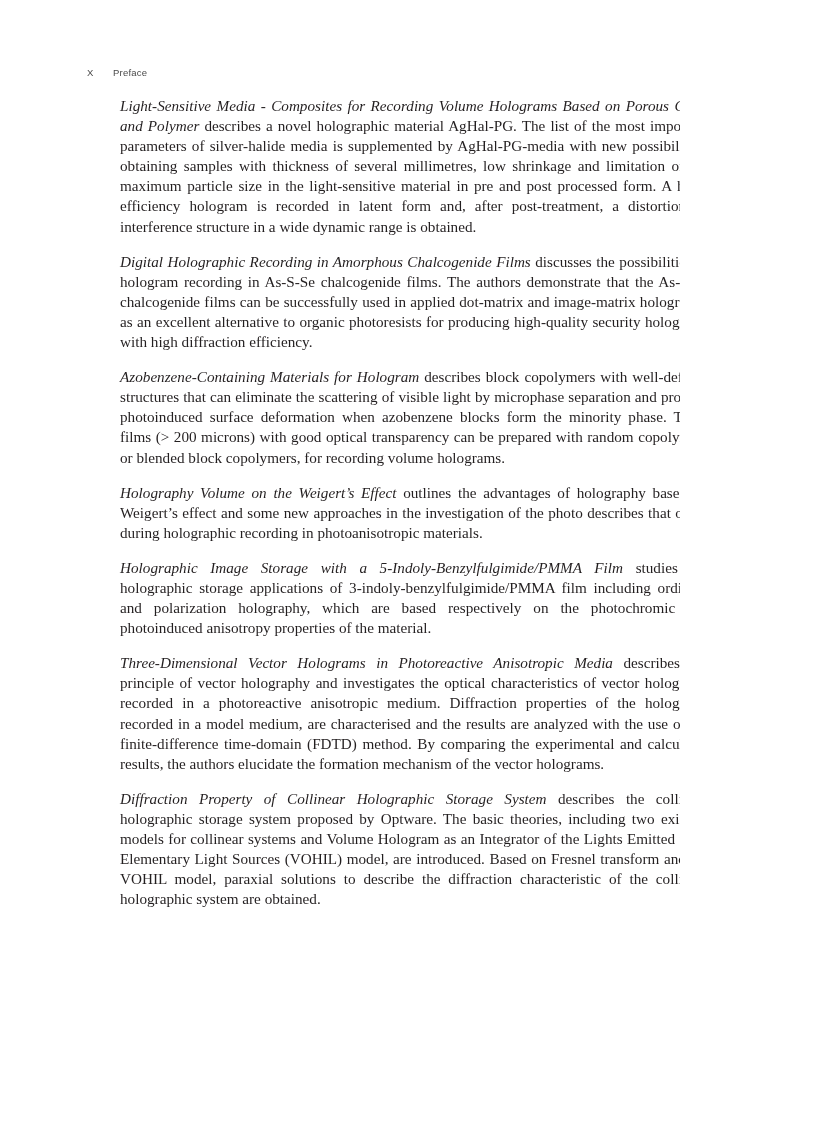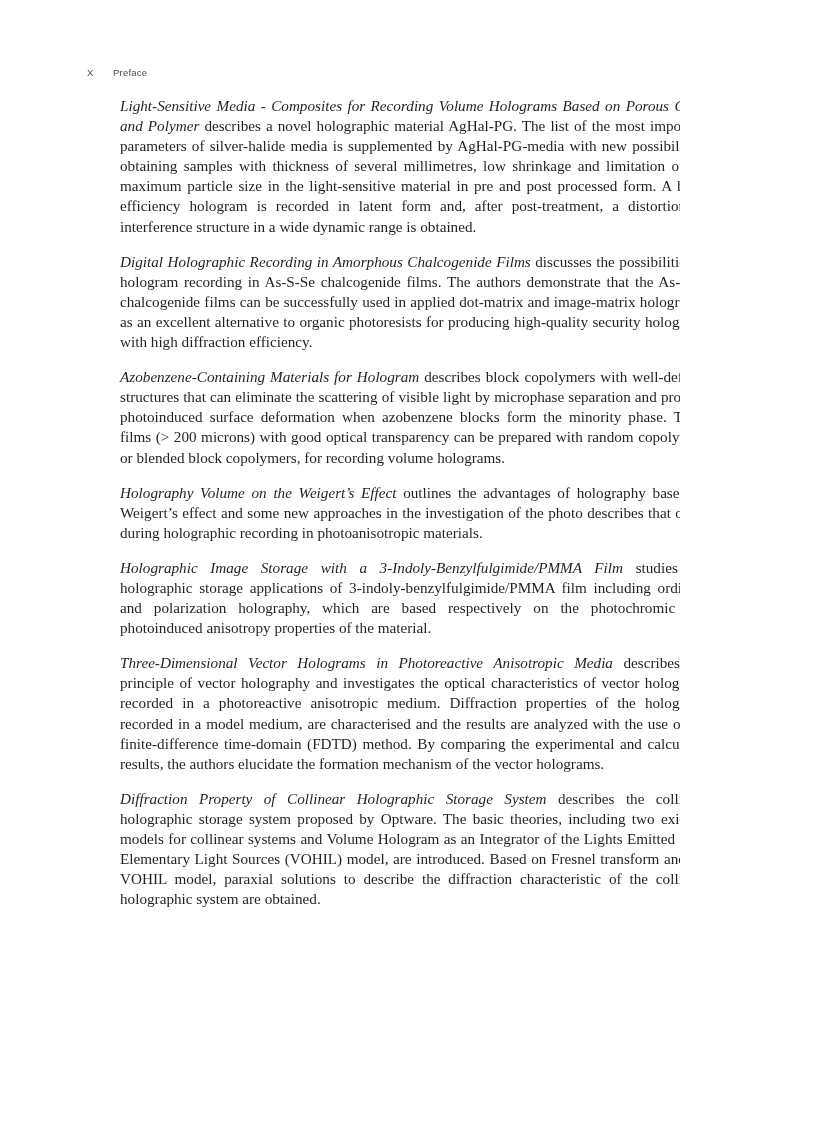"Holographic Image Storage with a" span.title-run { text: 3-Indoly-Benzylfulgimide/PMMA -> 5-Indoly-Benzylfulgimide/PMMA }
